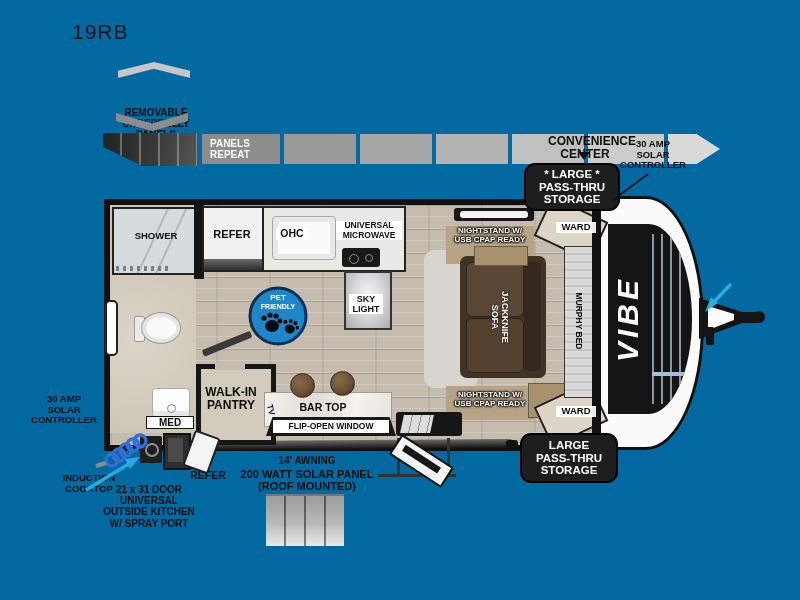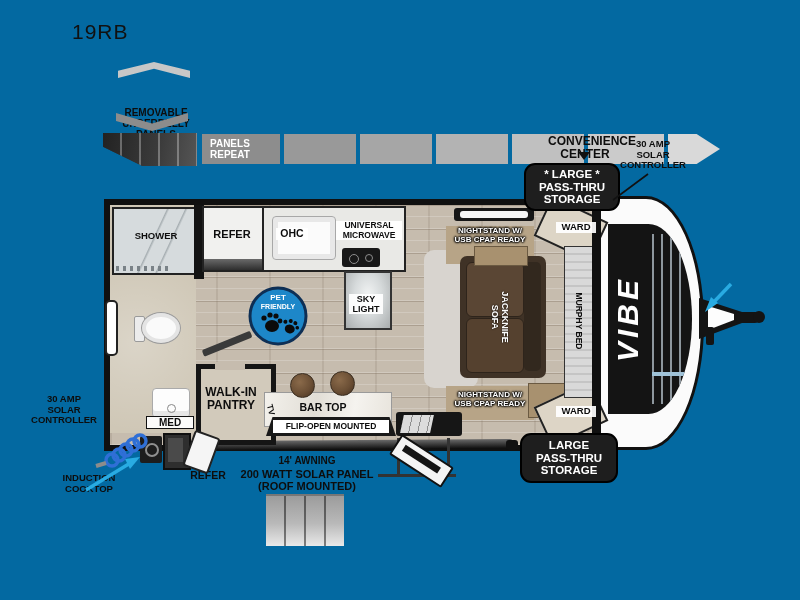"FLIP-OPEN MOUNTED" div.lbl { text: MOUNTED -> WINDOW }
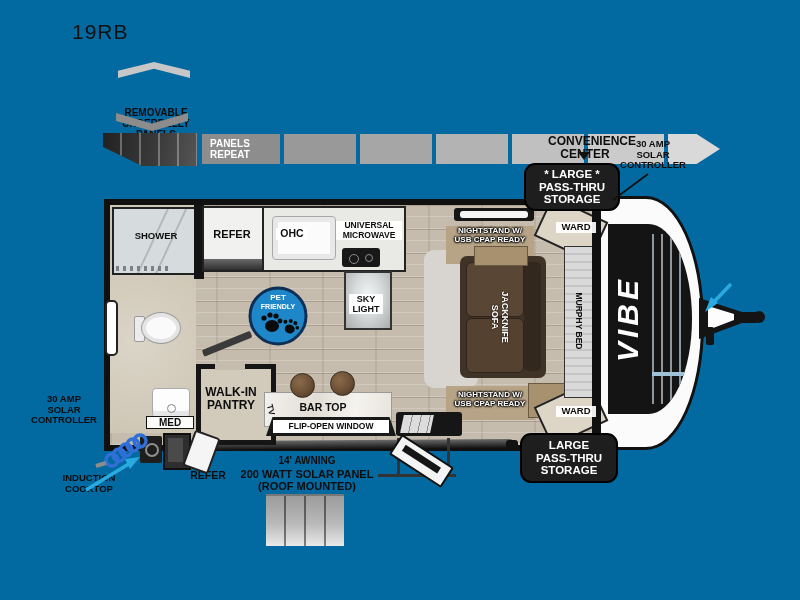"21 x 31 DOOR" div.lbl { html: none -> <div>21 x 31 DOOR UNIVERSAL OUTSIDE KITCHEN W/ SPRAY PORT</div> }
